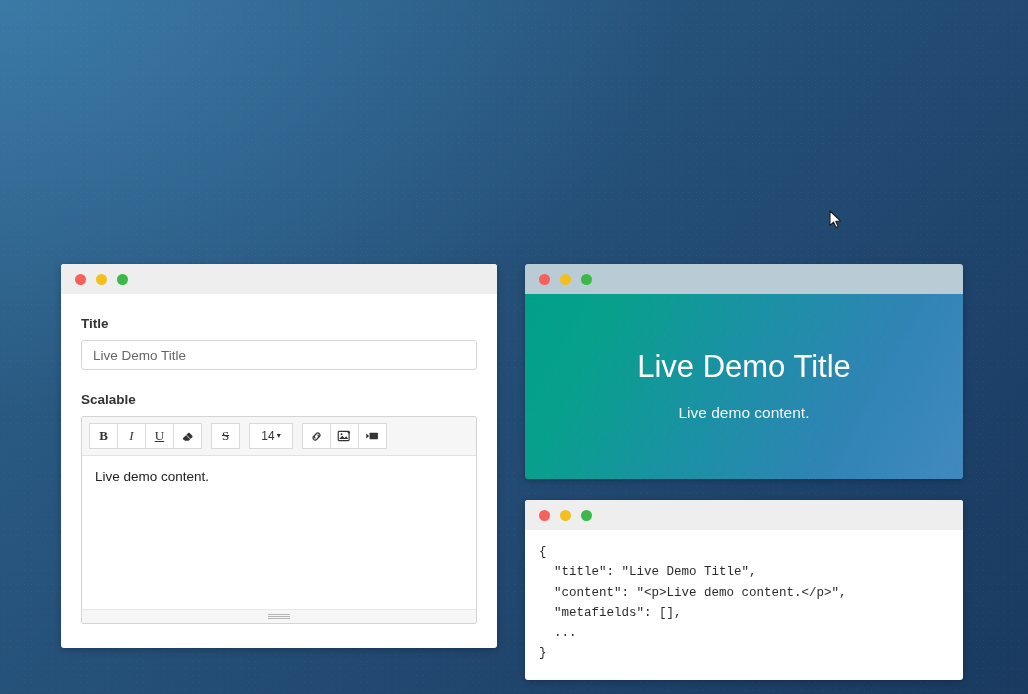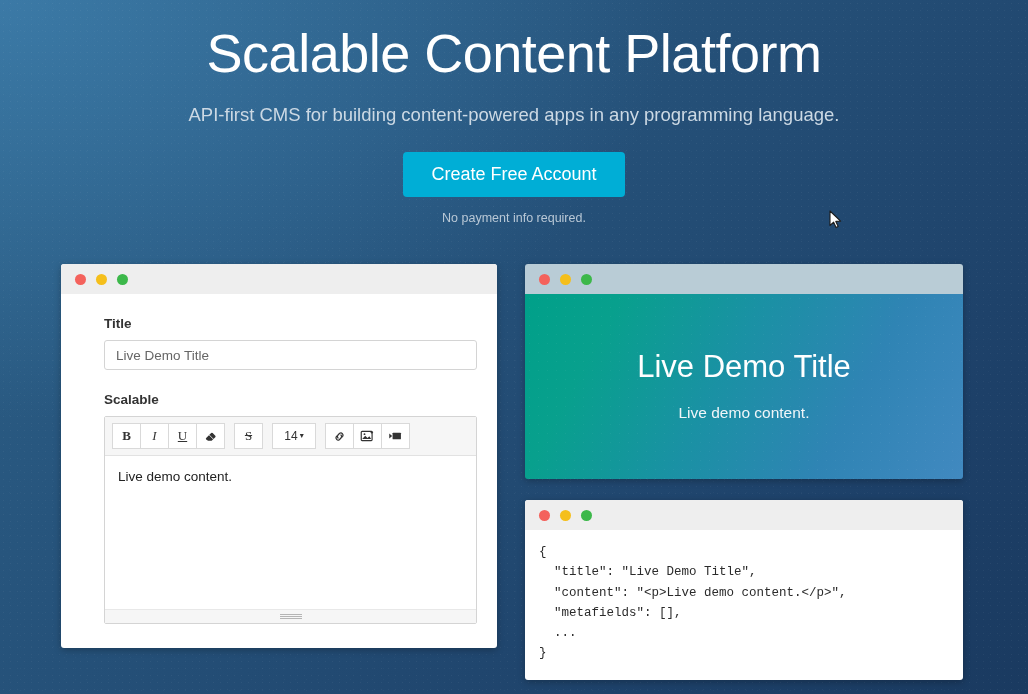"Scalable Content Platform" div.hero { html: <div> <h1>Scalable Content Platform</h1> <p>API-first CMS for building content-powered apps in any programming language.</p> <div> <button>Create Free Account</button> <p>No payment info required.</p> </div> </div> -> none }
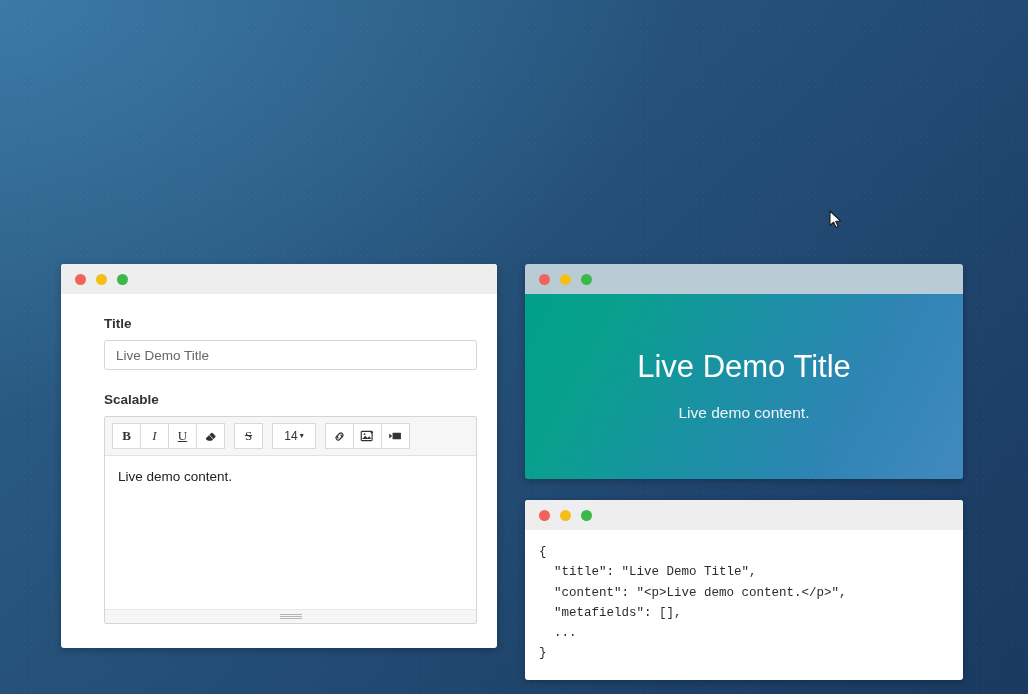"Title" .editor-body { margin-left: 23px -> none }
